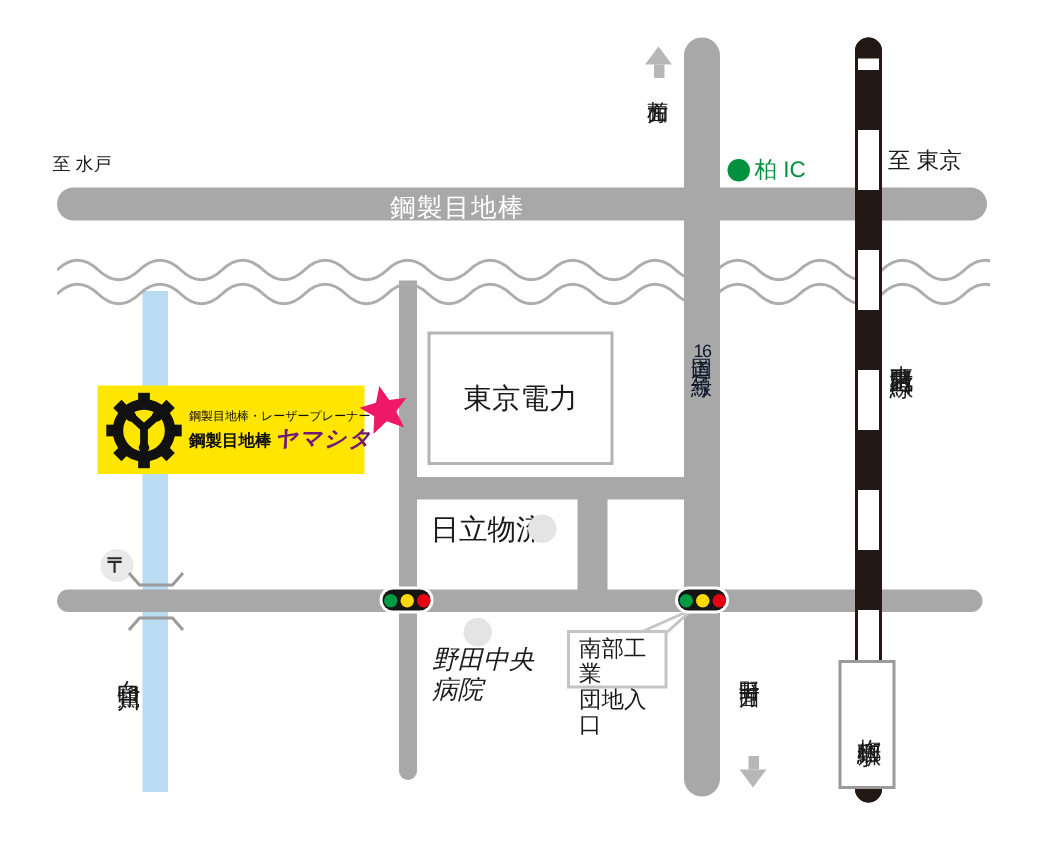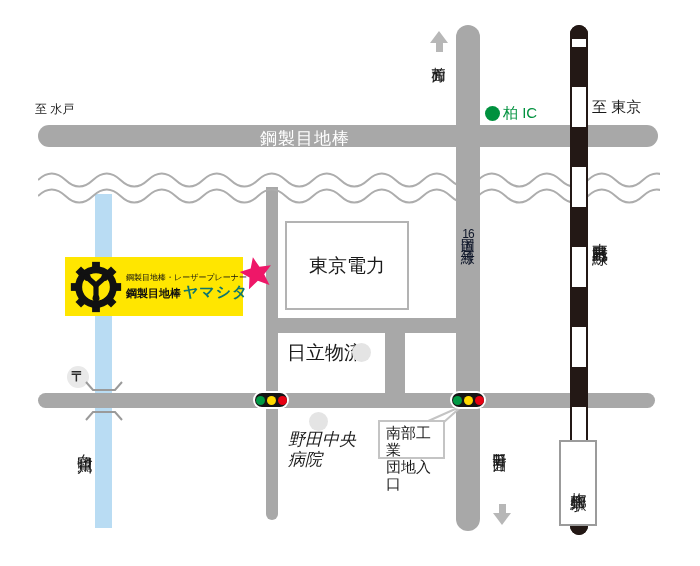"ヤマシタ" .logo-kana { color: #0f766e -> #701a75; font-style: none -> italic }
